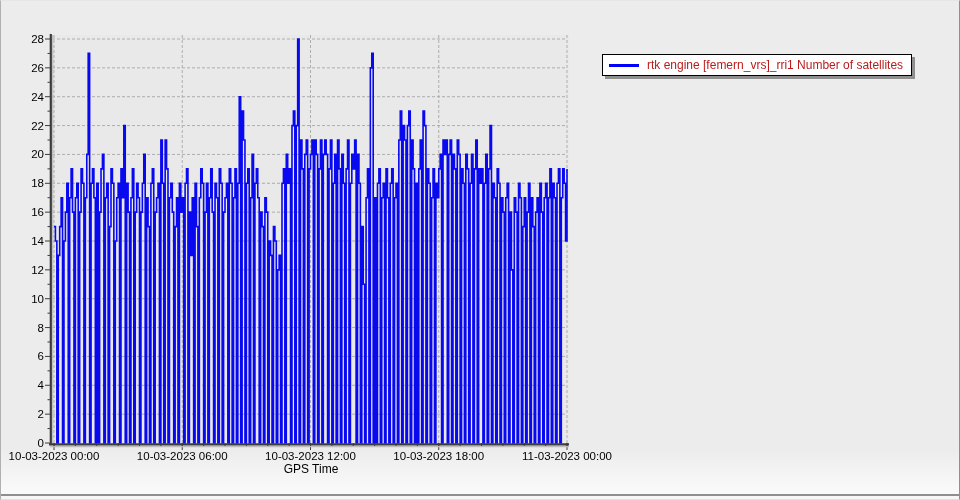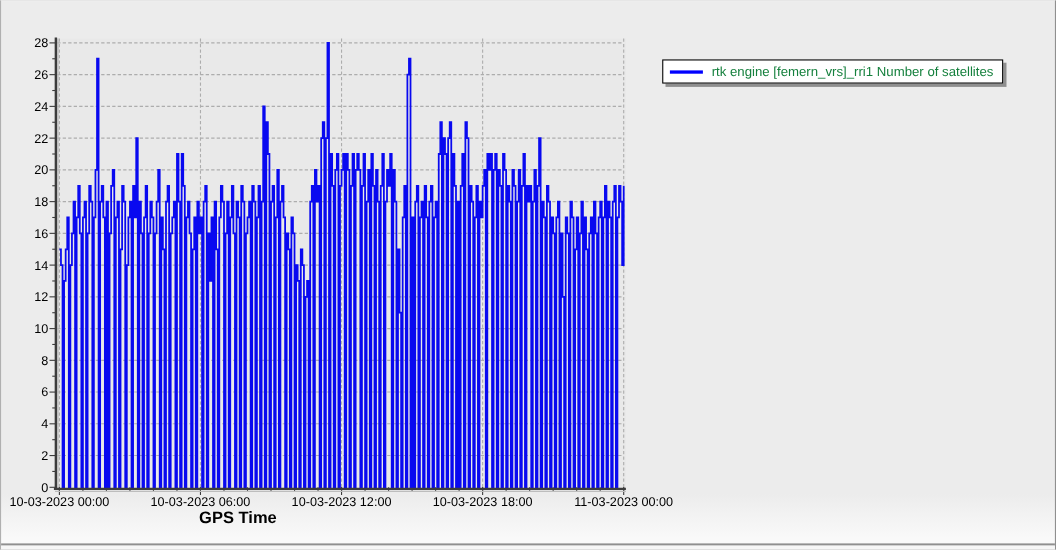"rtk engine [femern_vrs]_rri1 Number of" .legend-label { color: #15803d -> #b91c1c }
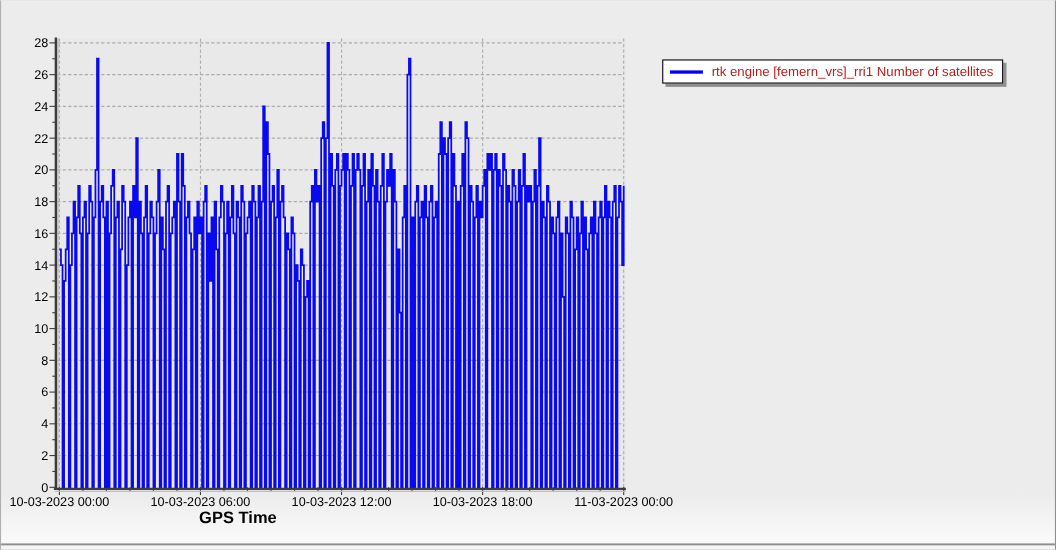"GPS Time" .xaxis-title { font-size: 15px -> 12px; font-weight: bold -> none; text-align: none -> center }
